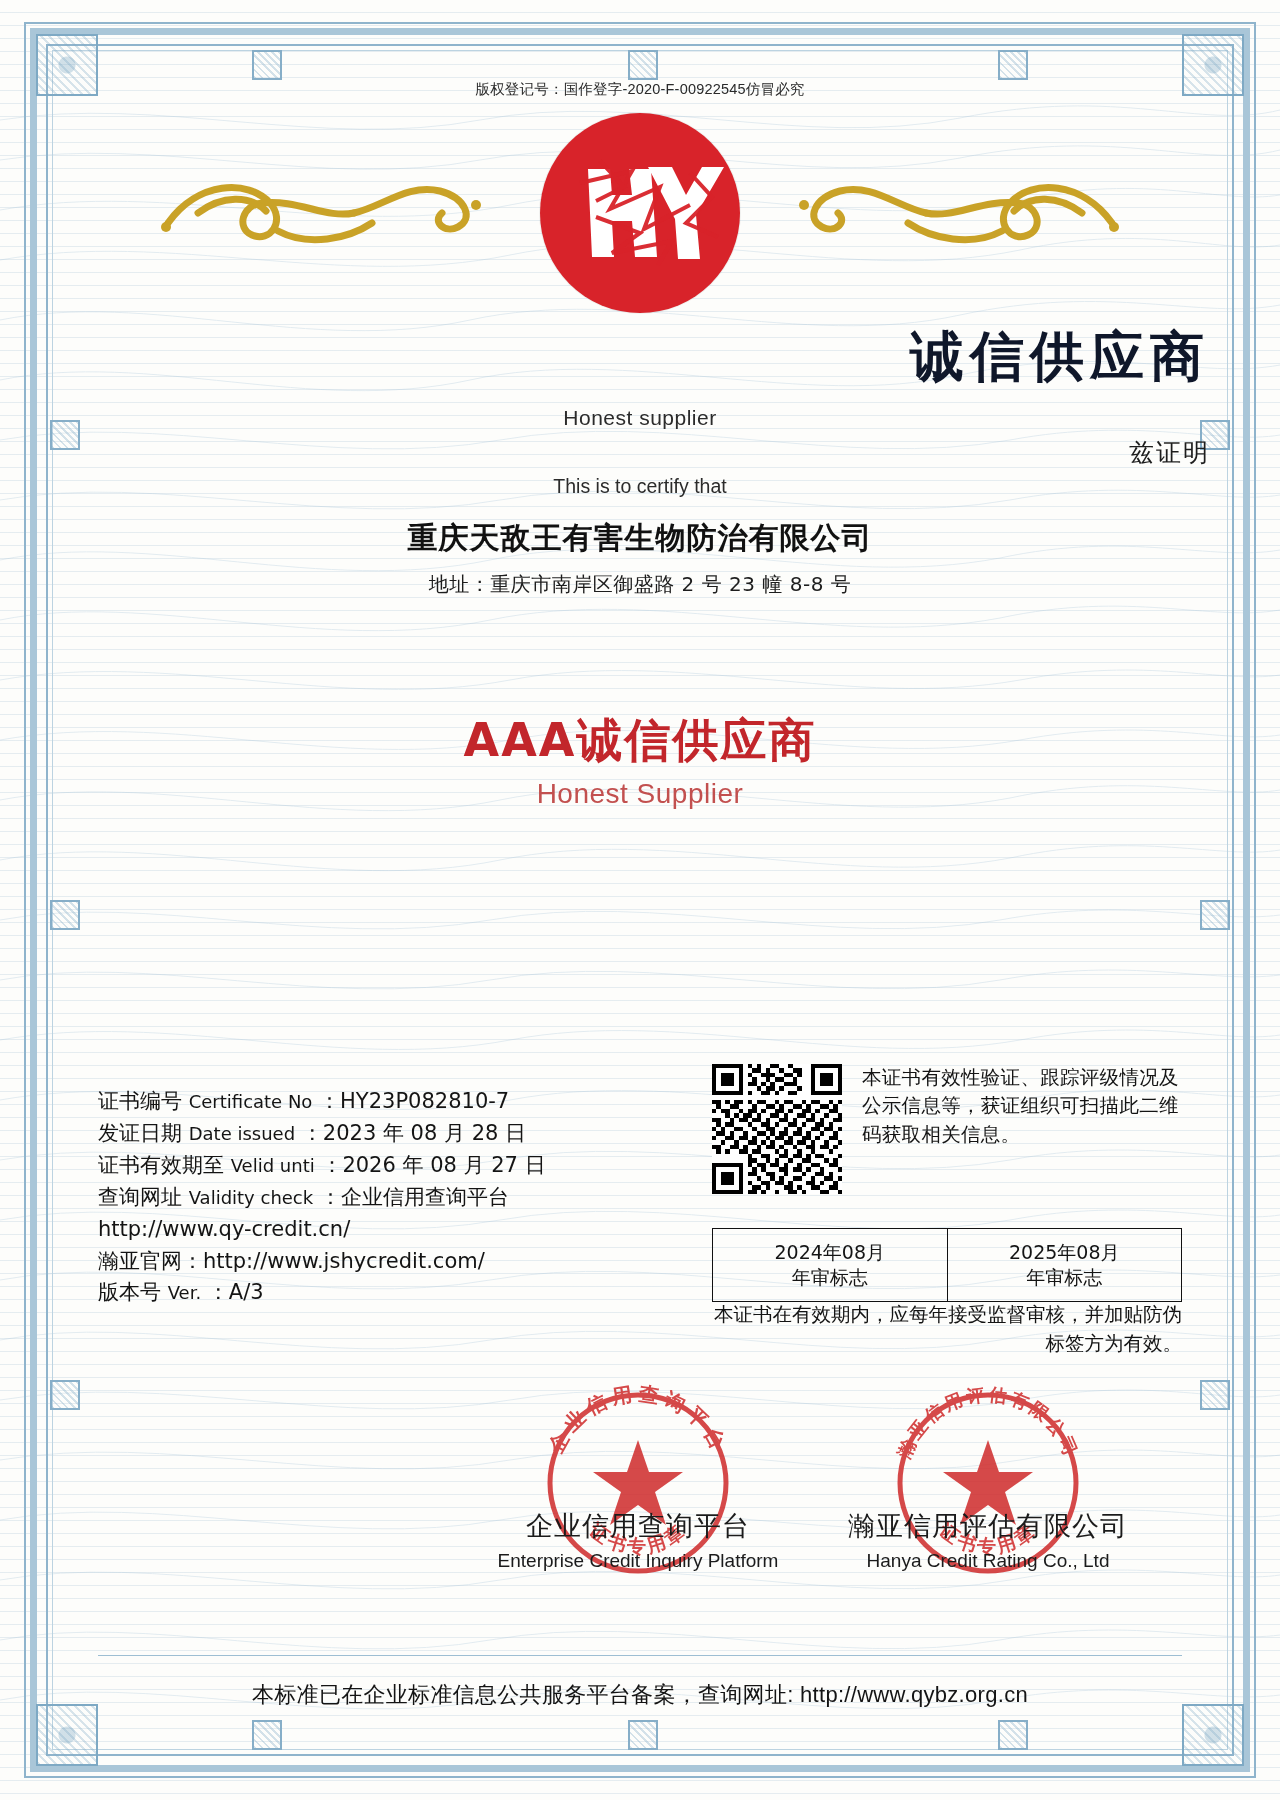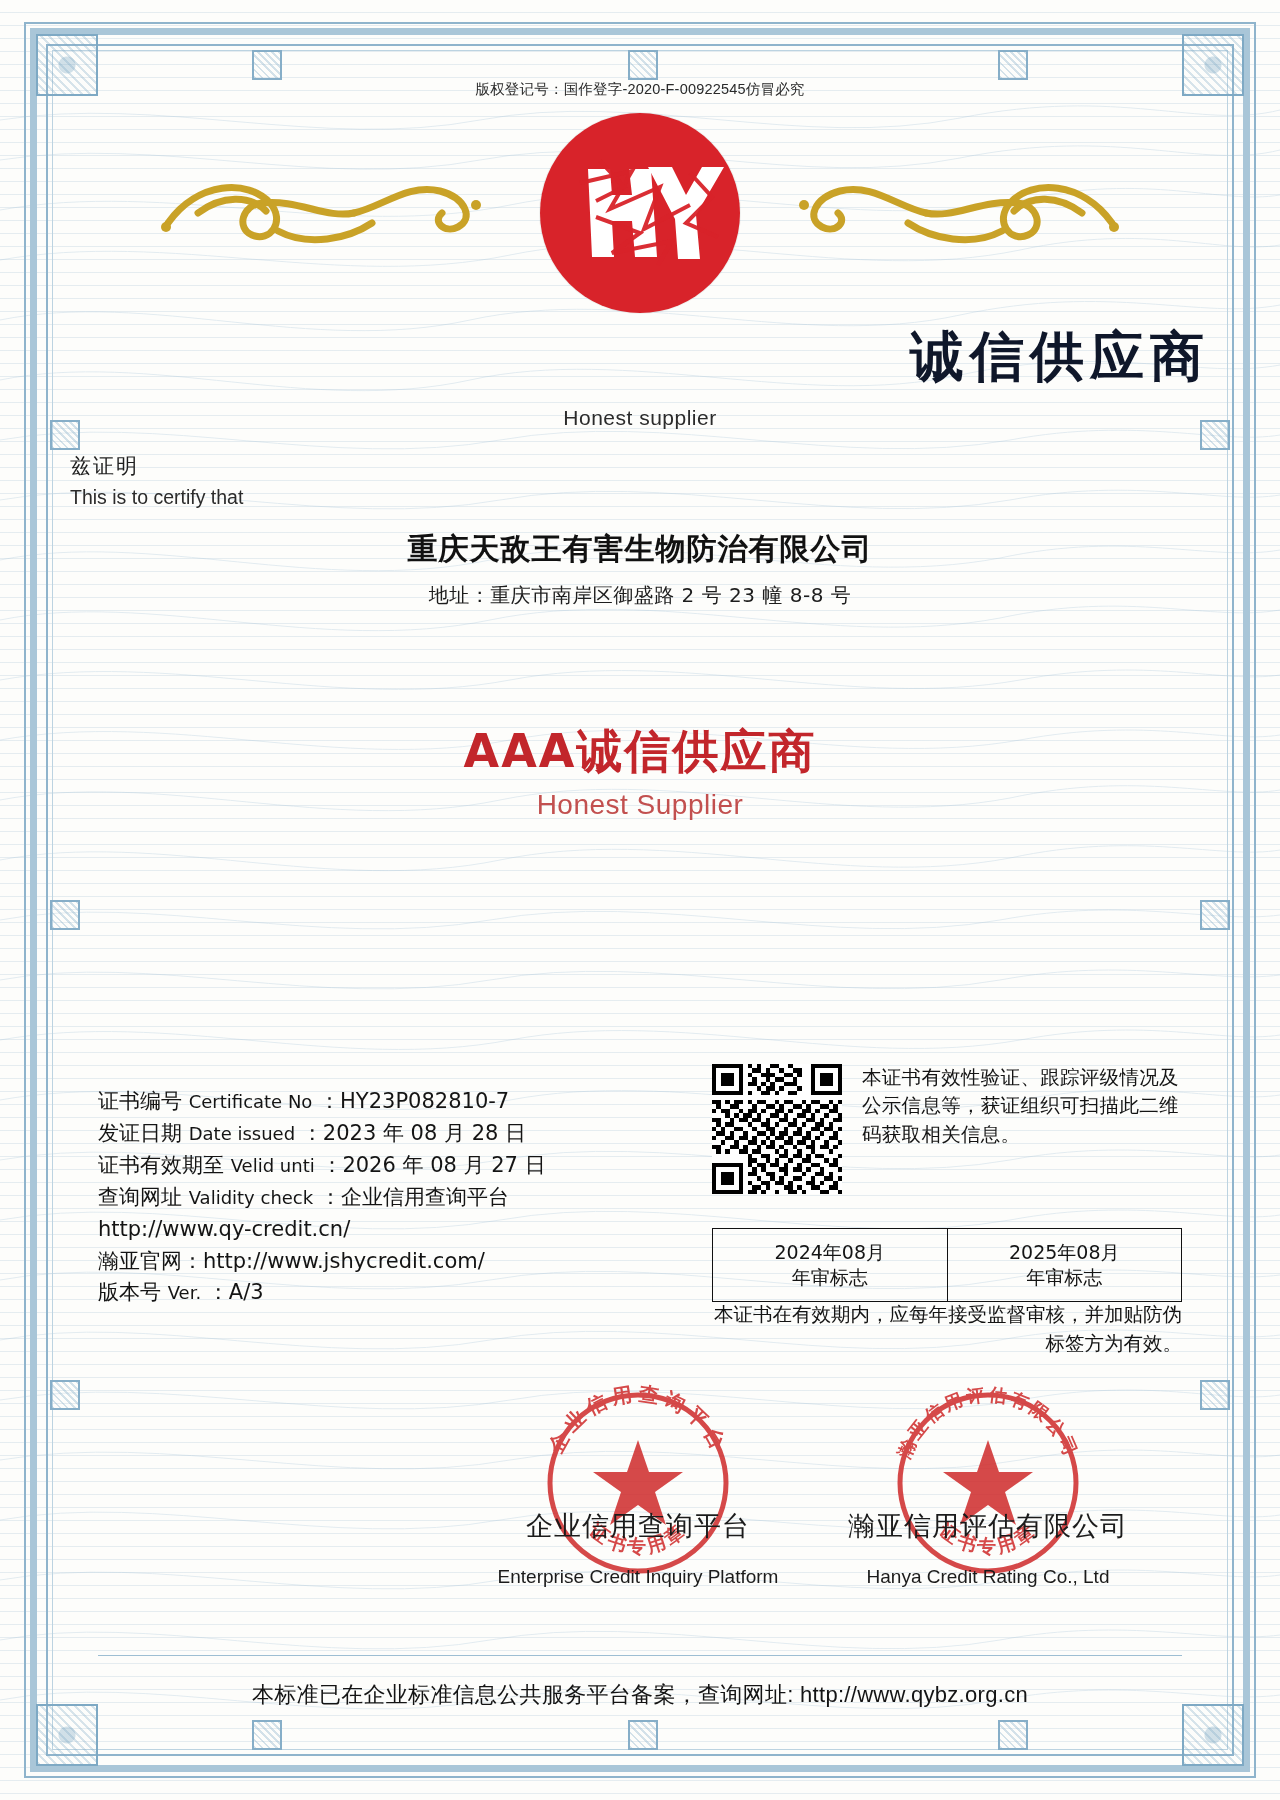"兹证明" .certify-cn { font-size: 21px -> 25px; margin-top: 22px -> 6px; text-align: left -> right }
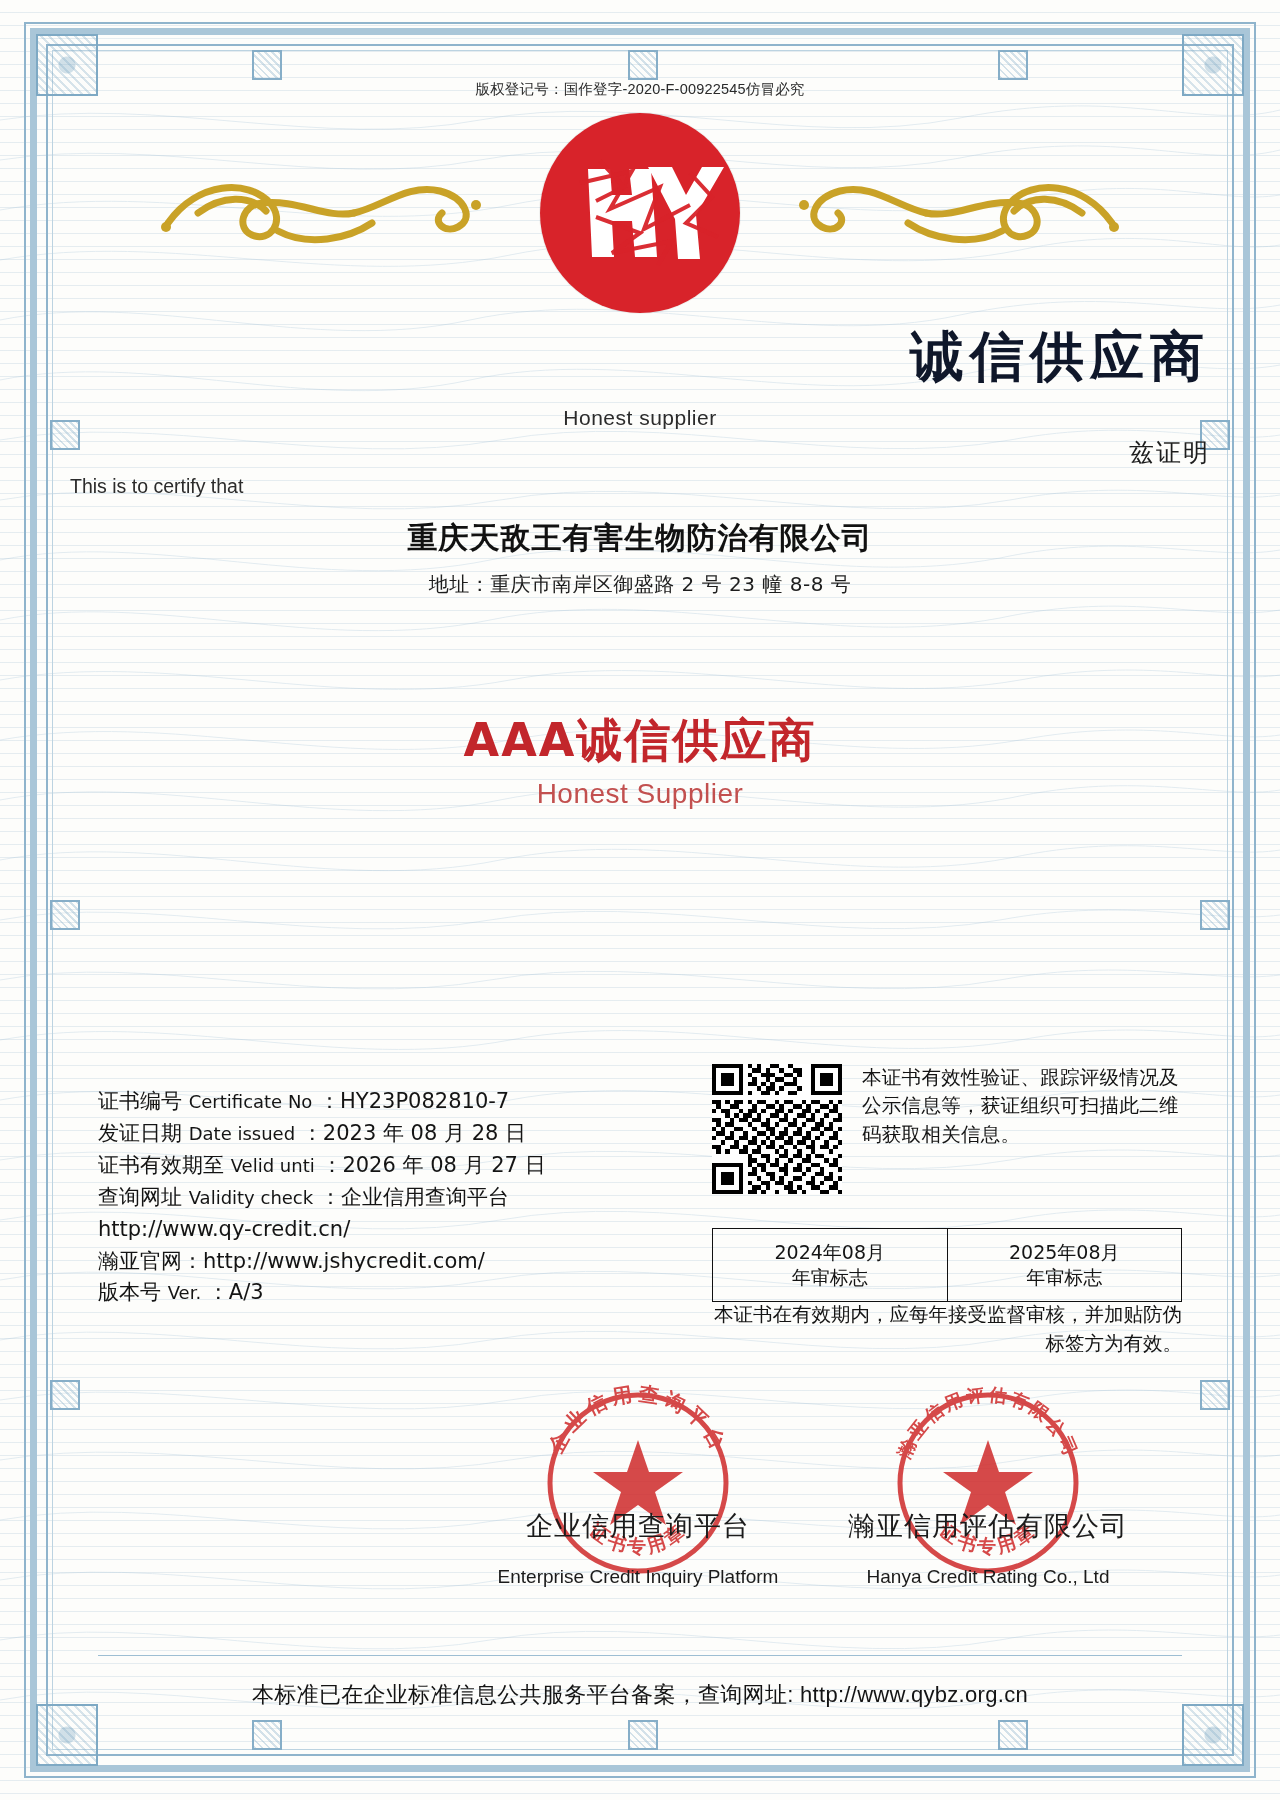"This is to certify that" .certify-en { text-align: left -> center }
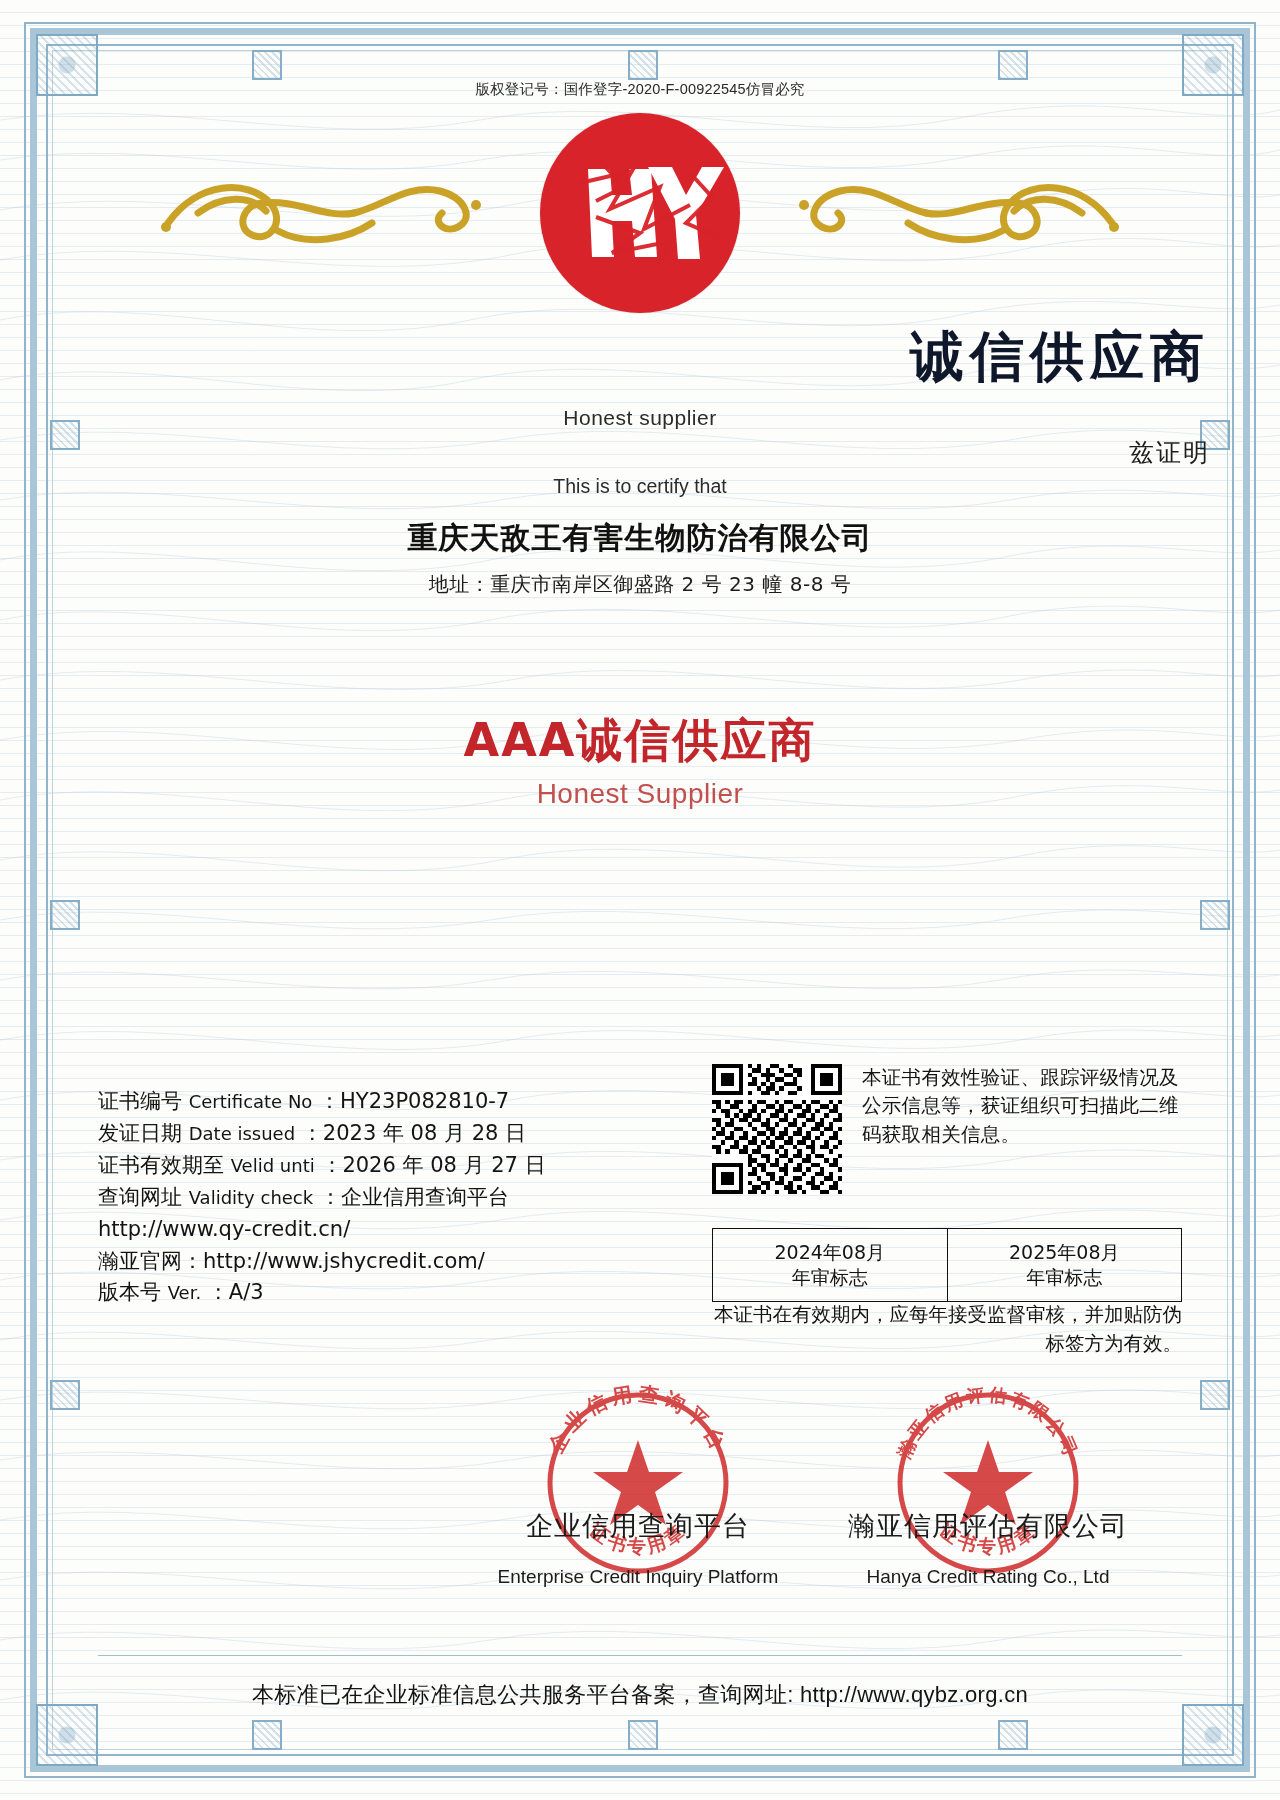"Enterprise Credit Inquiry Platform" .sign-en { margin-top: 22px -> 6px }
